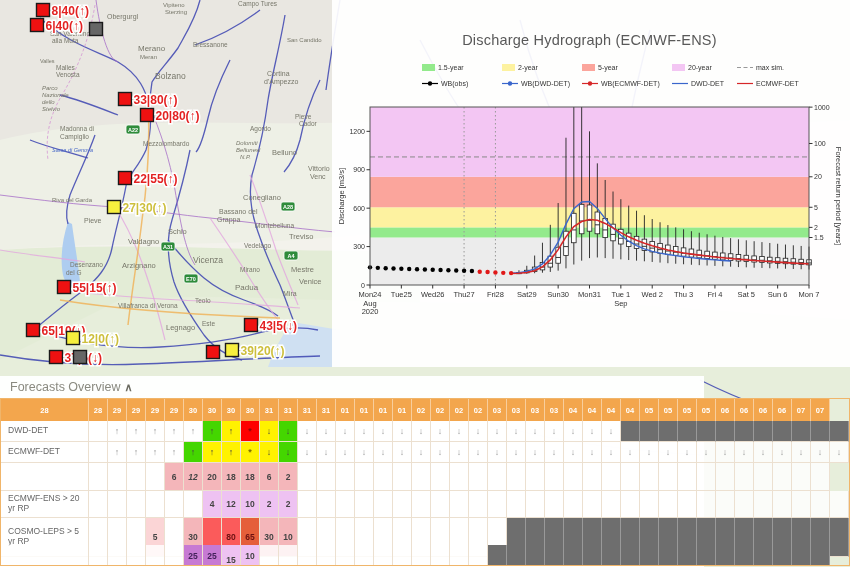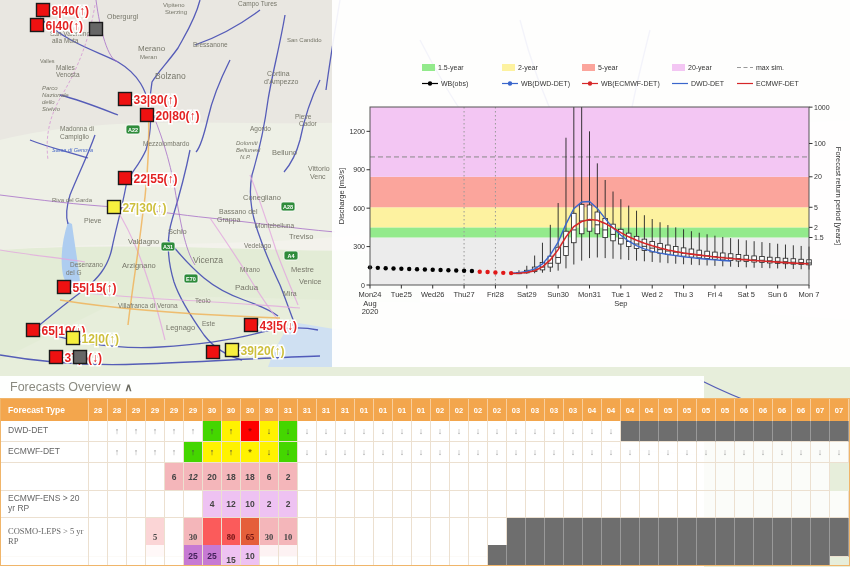"Discharge Hydrograph (ECMWF-ENS)" div { html: none -> <div>Discharge Hydrograph (ECMWF-ENS)</div> }
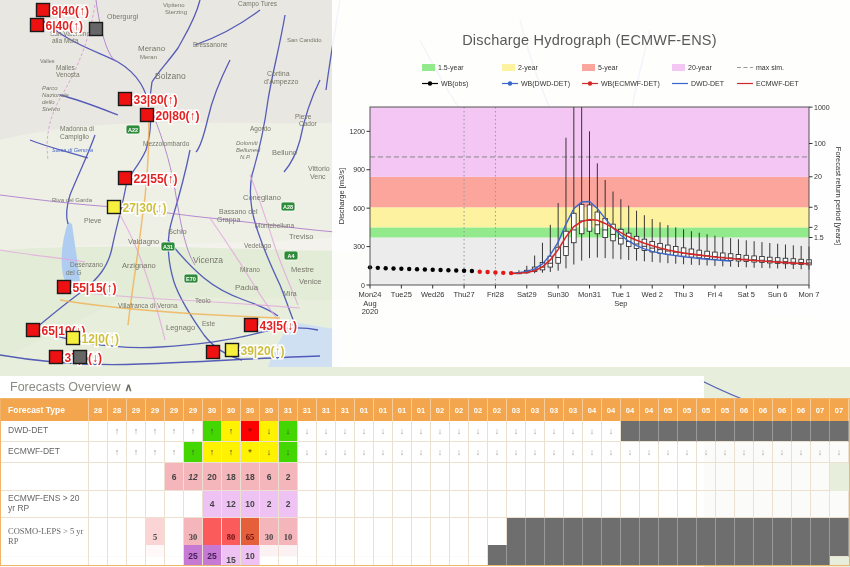"Forecast Type" div.hcell { html: <div>Forecast Type</div> -> none }
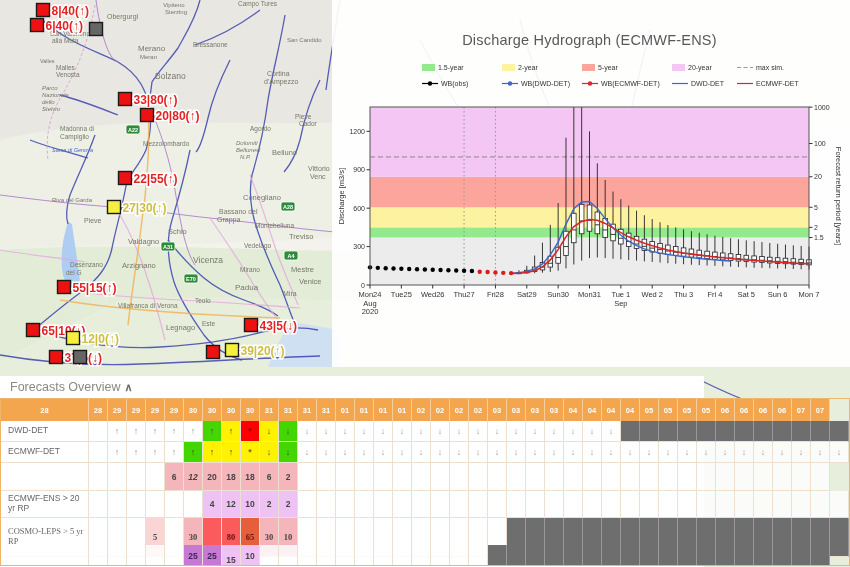"COSMO-LEPS > 5 yr RP" div.frow { font-family: Liberation Serif, serif -> none }
